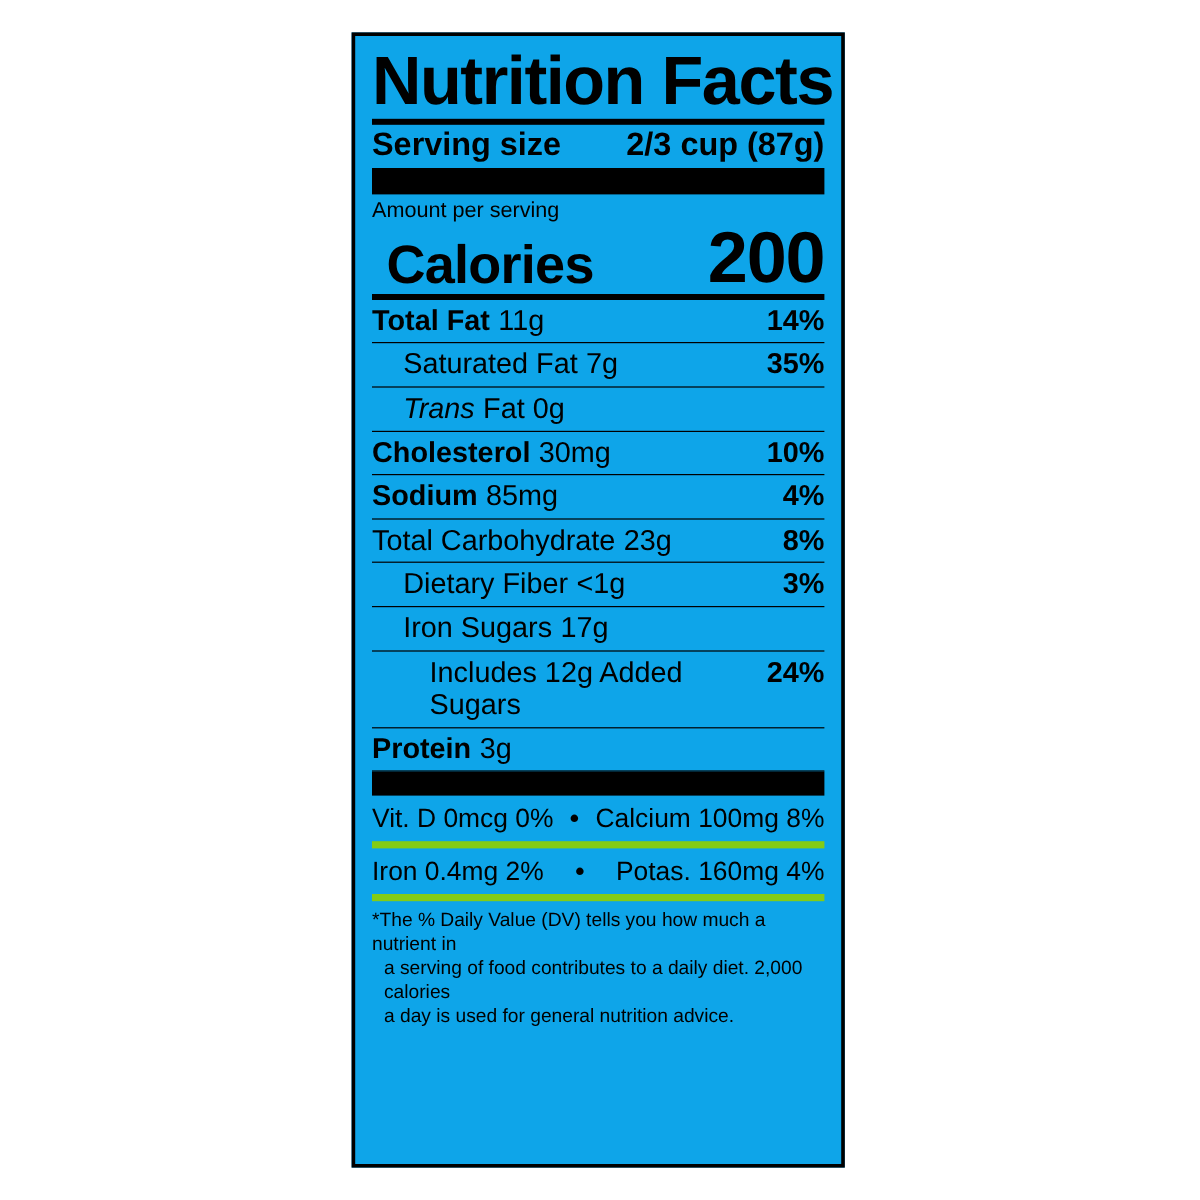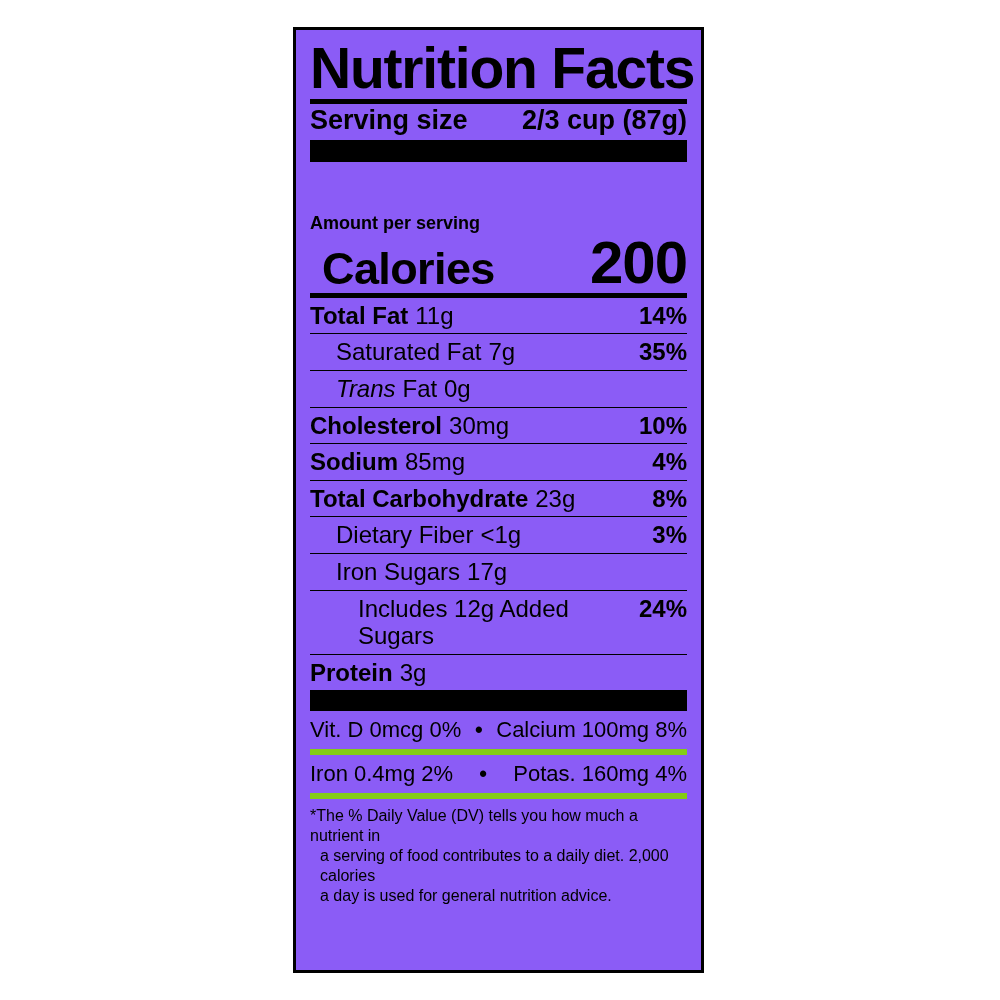"Nutrition Facts" #panel { background: #8b5cf6 -> #0ea5e9 }
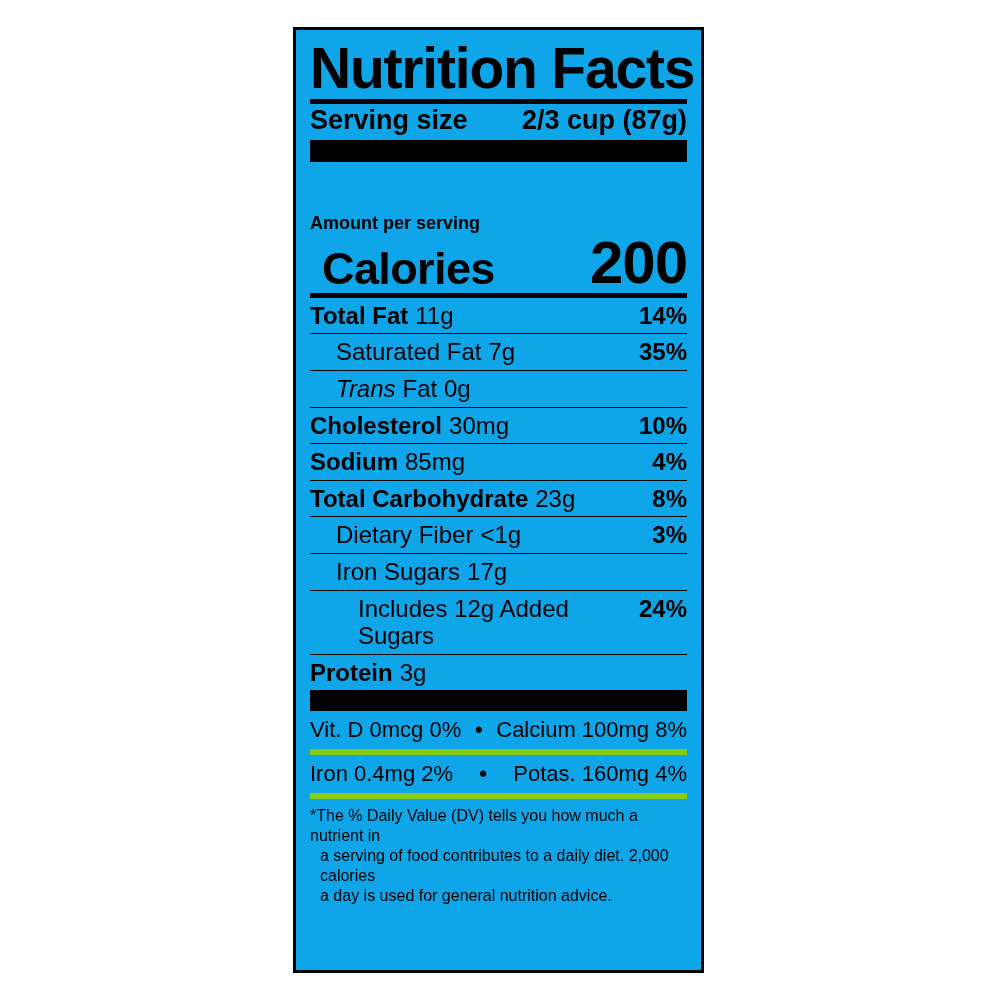"Amount per serving" .amount-label { font-weight: bold -> normal; margin-top: 48px -> none }
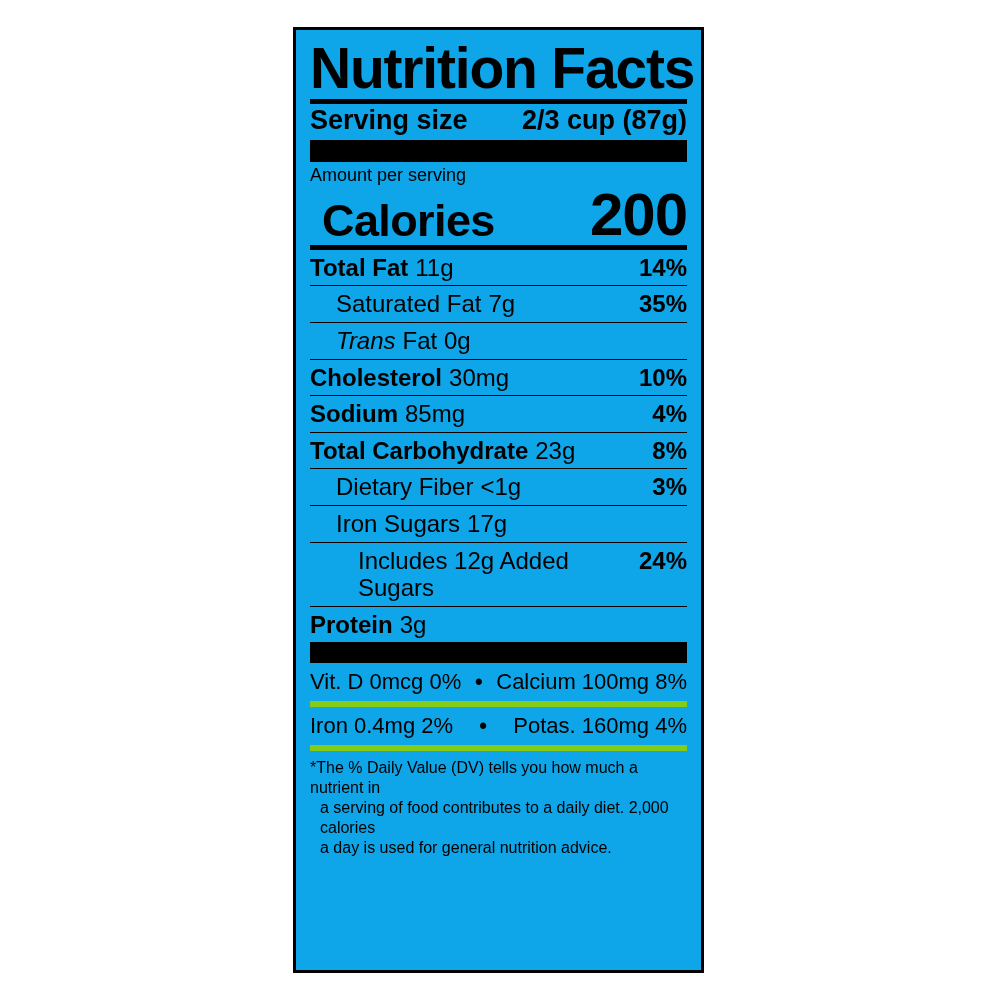"Total Carbohydrate" span { font-weight: bold -> normal }
